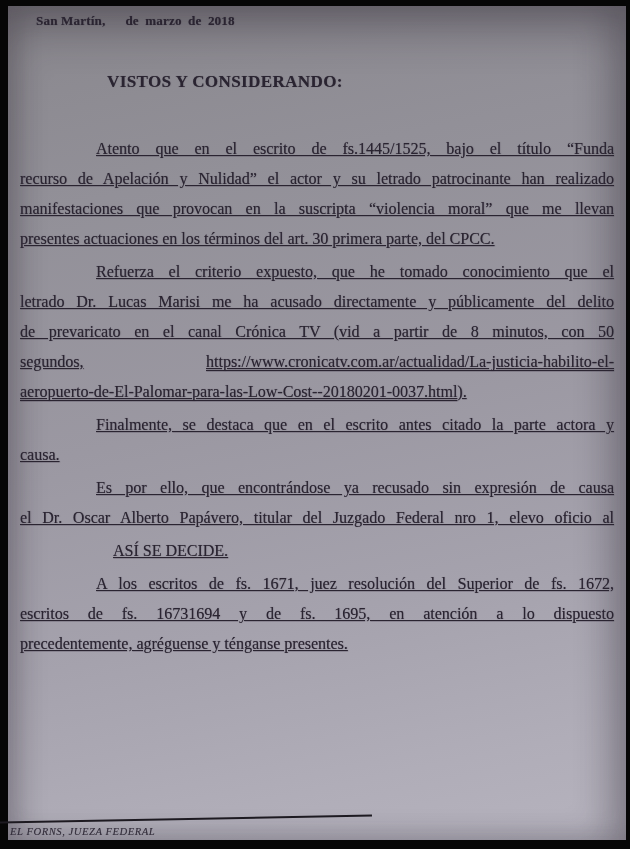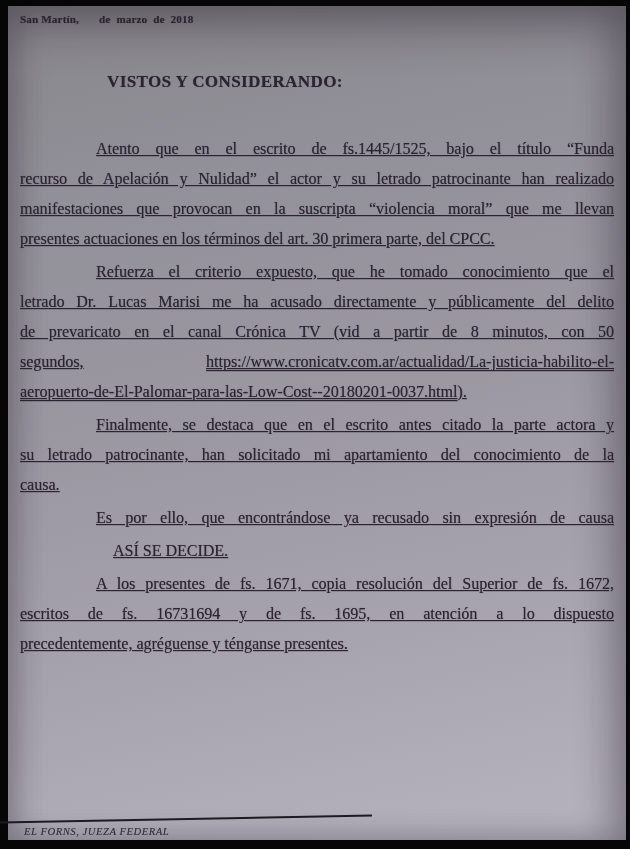"San Martín, de marzo de" .date-line { font-size: 11px -> 13px; left: 12px -> 28px }
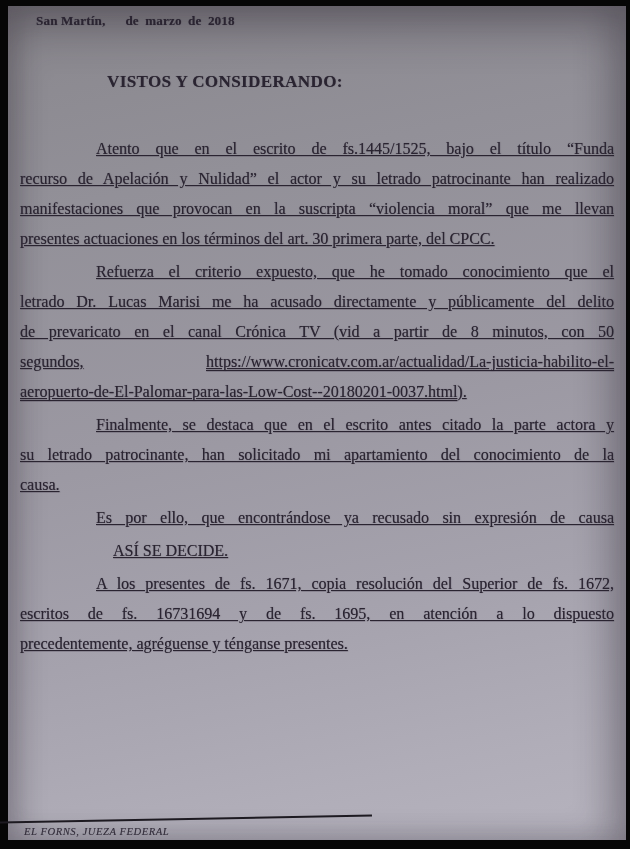"su letrado patrocinante, han solicitado" div.ln { html: <div>su letrado patrocinante, han solicitado mi apartamiento del conocimiento de la</div> -> none }
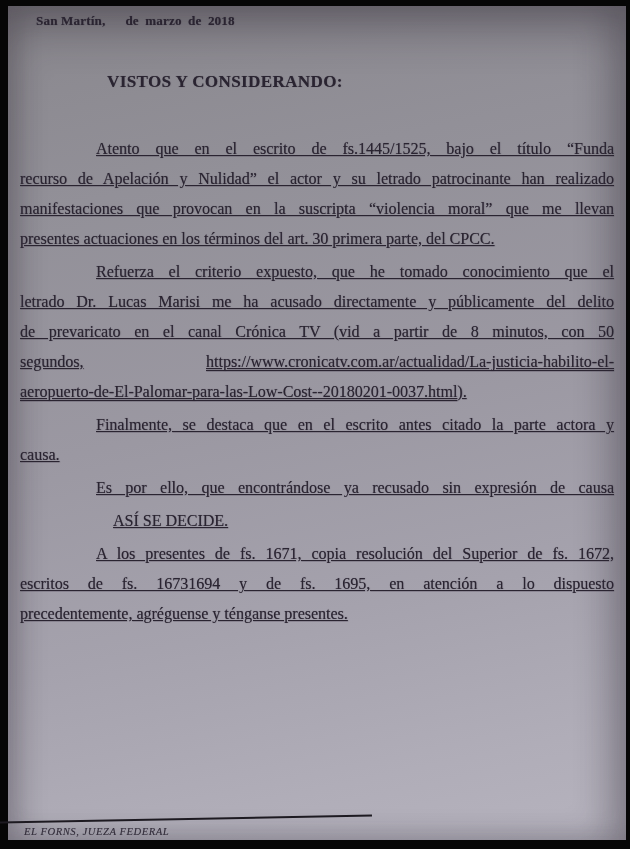"el Dr. Oscar Alberto Papávero," div.ln { html: none -> <div>el Dr. Oscar Alberto Papávero, titular del Juzgado Federal nro 1, elevo oficio al</div> }
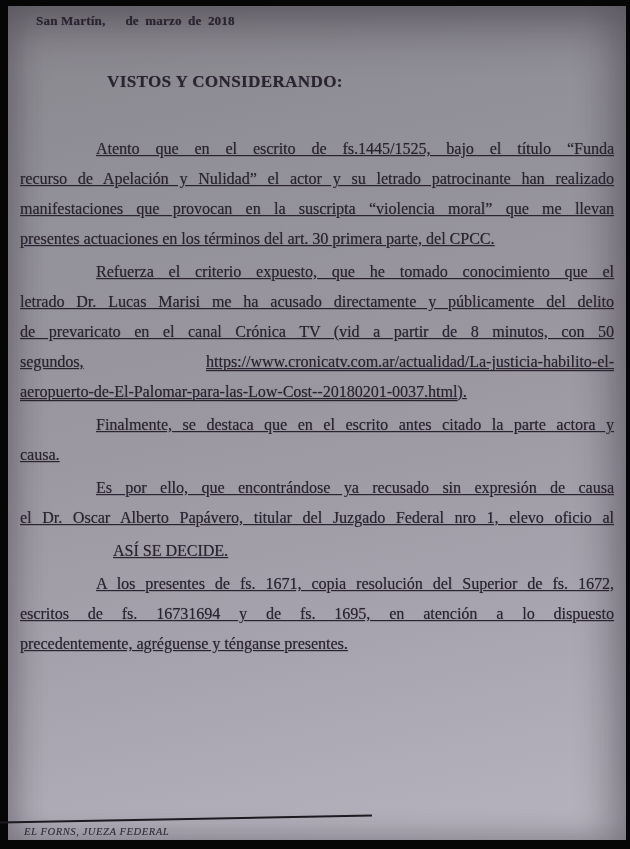"A los presentes de fs." div.ln { text: presentes de fs. 1671, copia -> escritos de fs. 1671, juez }
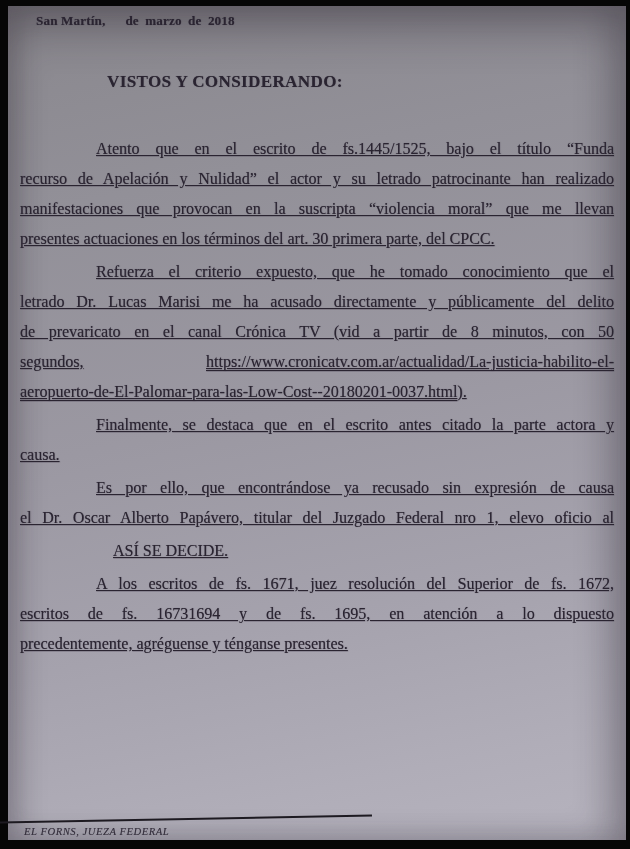"EL FORNS, JUEZA FEDERAL" .sig-caption { left: 16px -> 2px }
